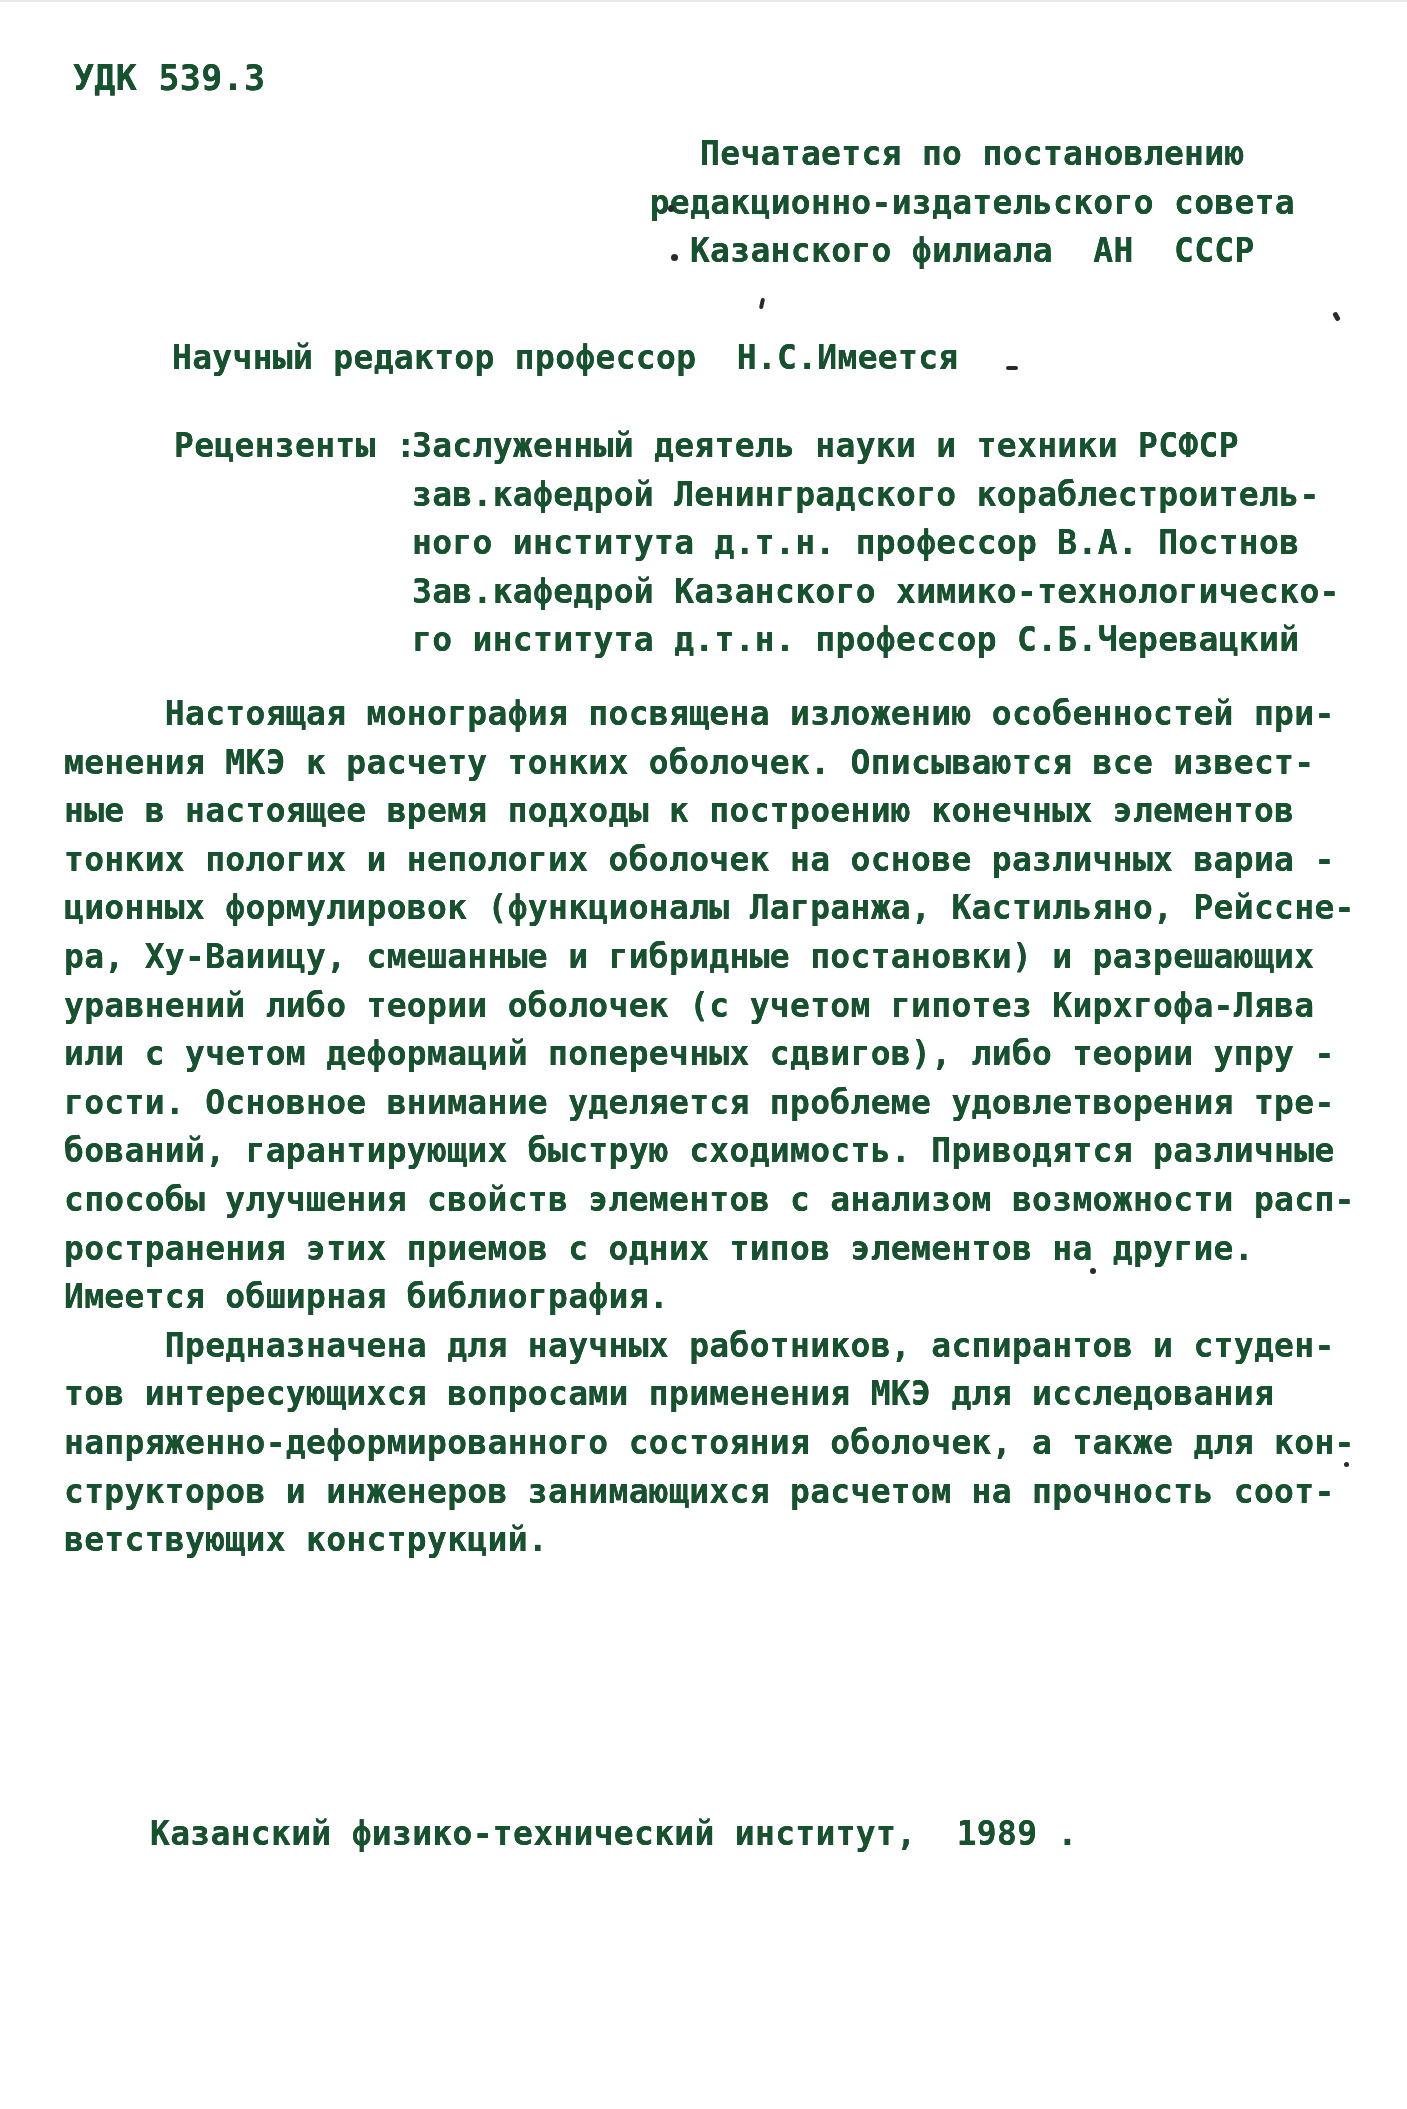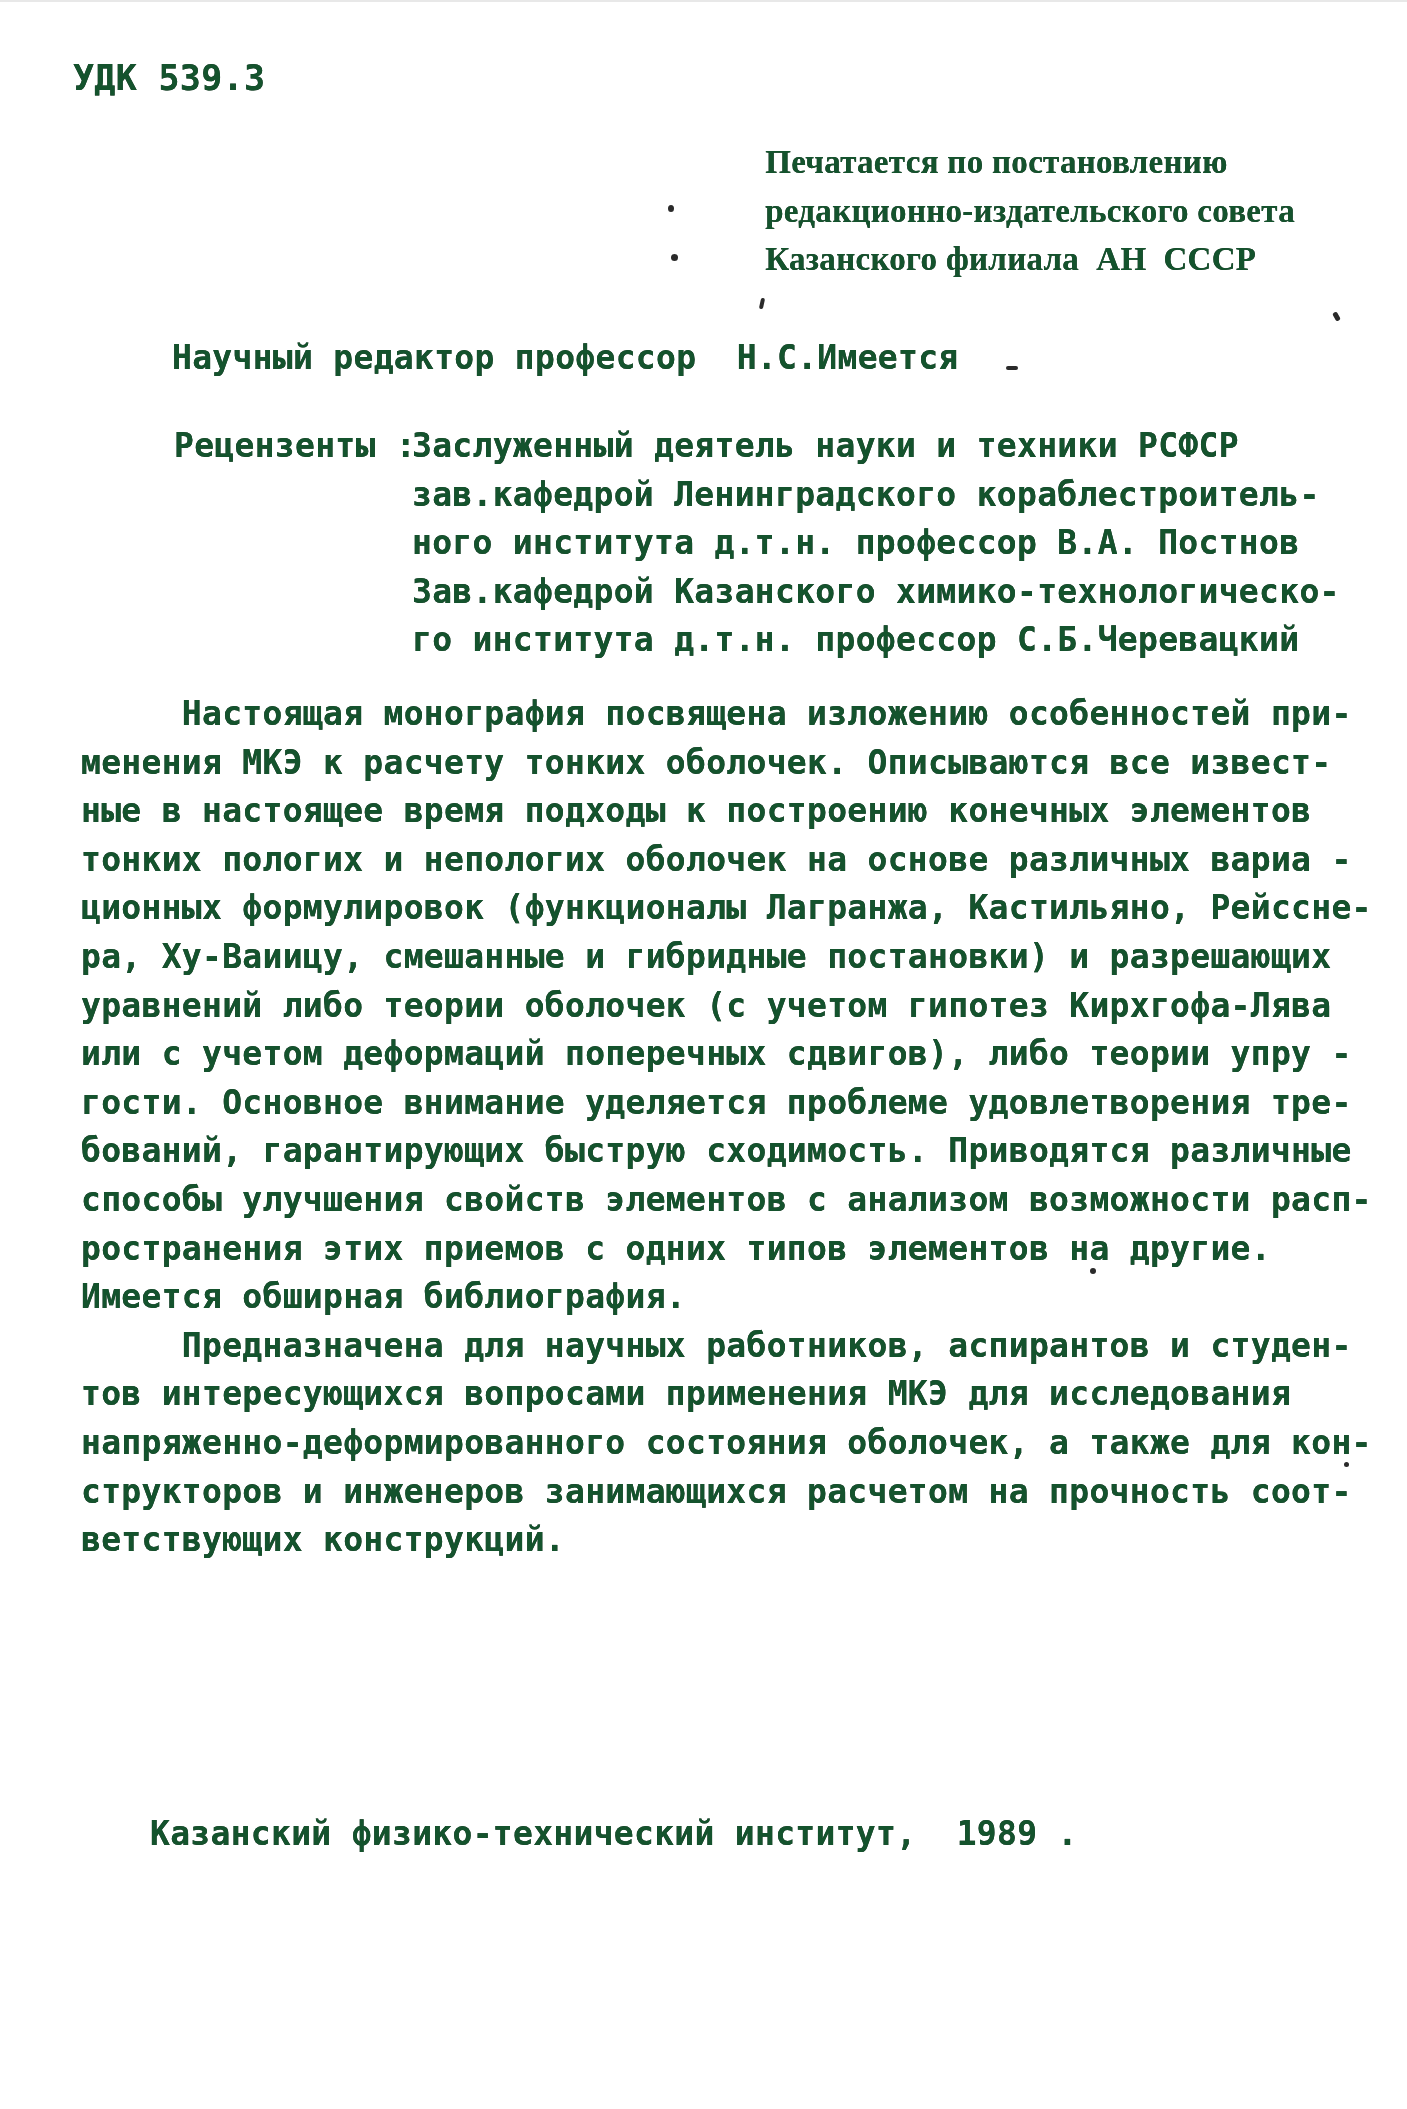"Печатается по постановлению" .imprint { font-family: Liberation Serif, serif -> none; text-align: left -> center; top: 136px -> 128px }
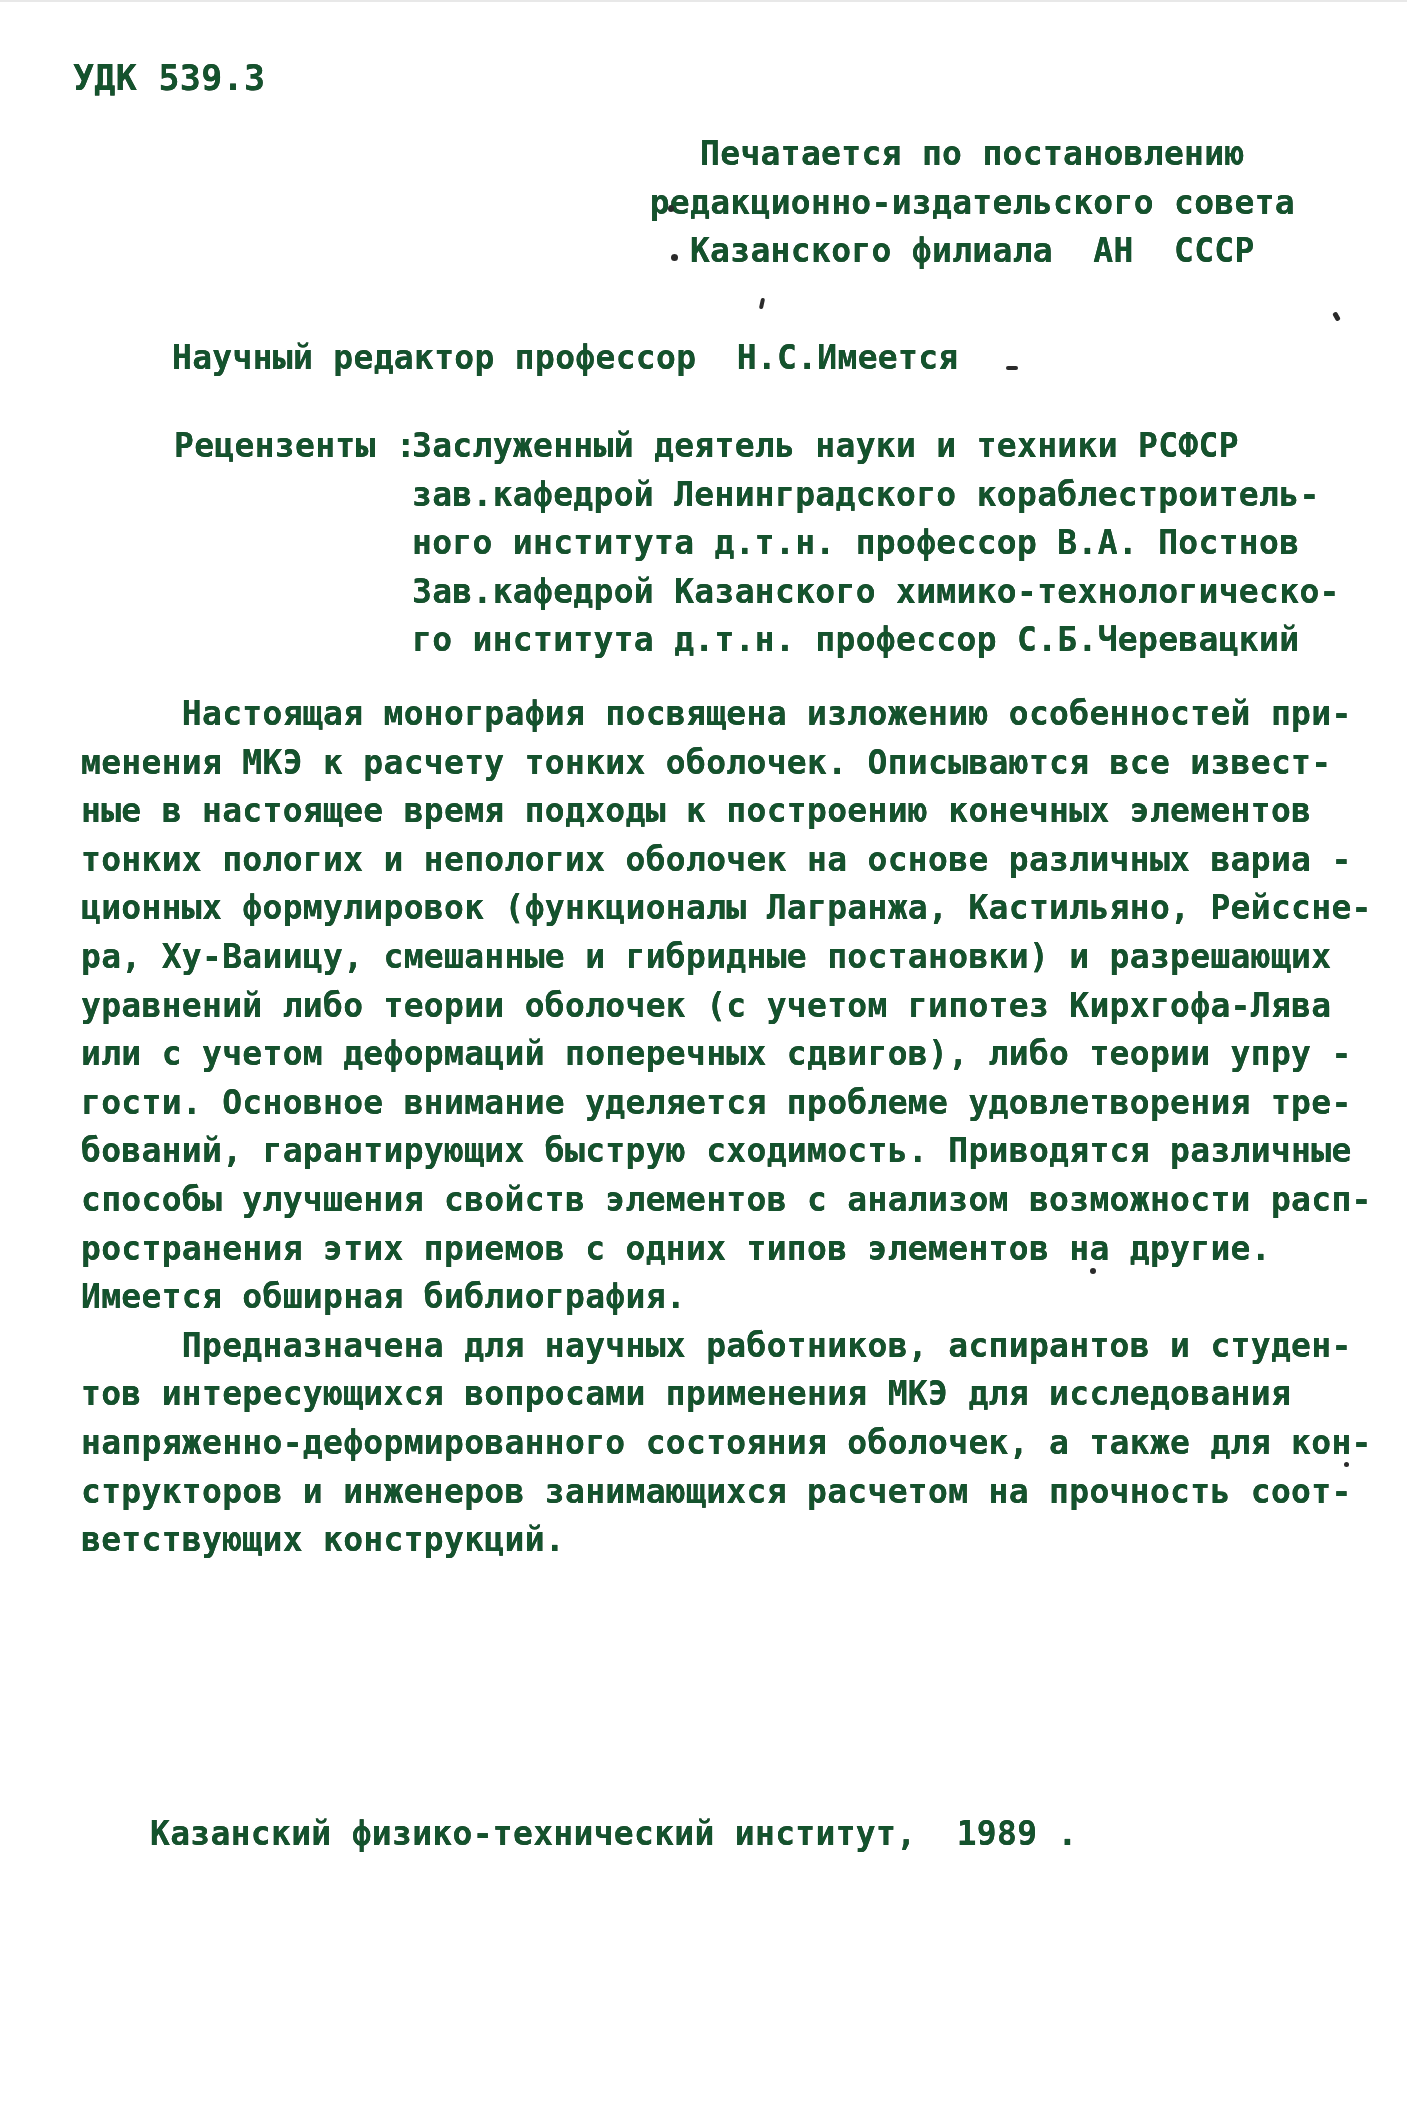"Настоящая монография посвящена изложению" .abstract { left: 81px -> 64px }
